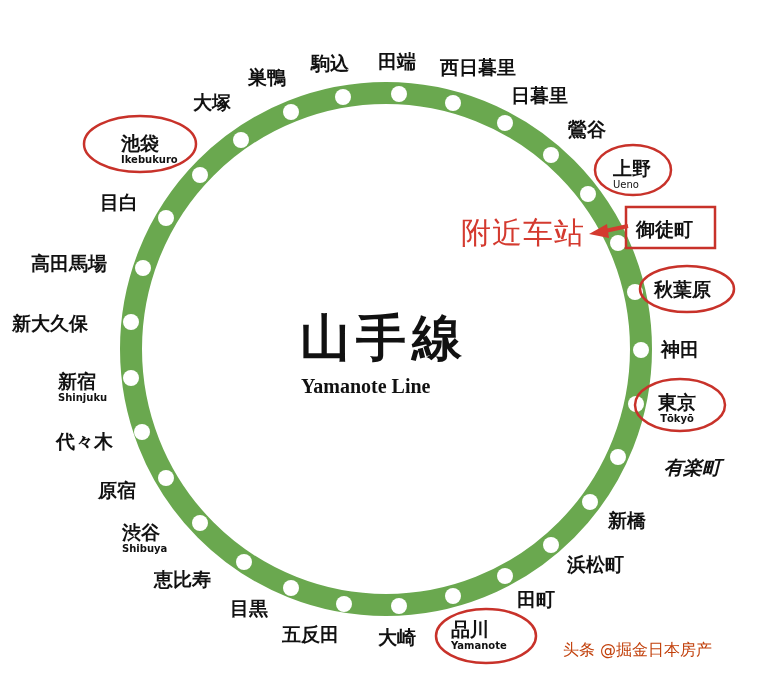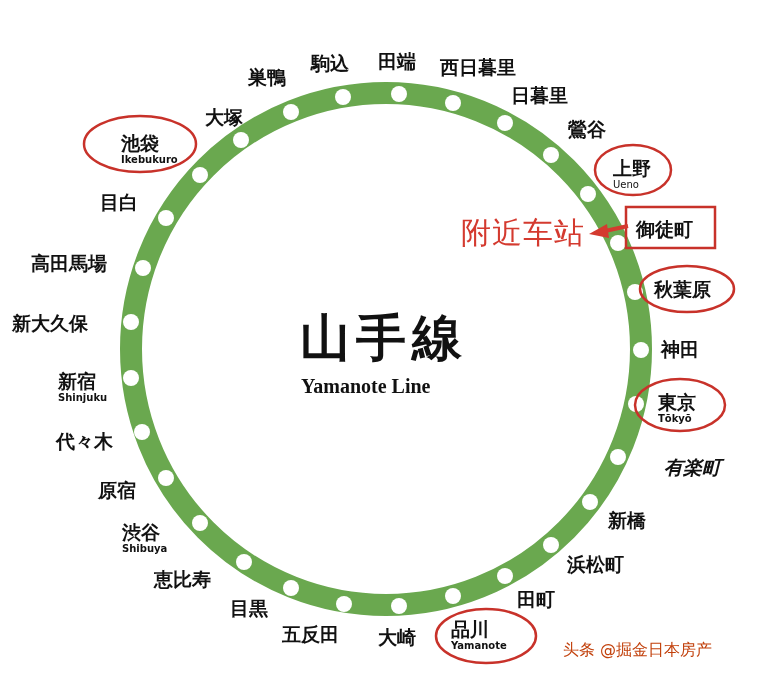"大塚" div.label { margin-left: 12px -> none; top: 108px -> 93px }
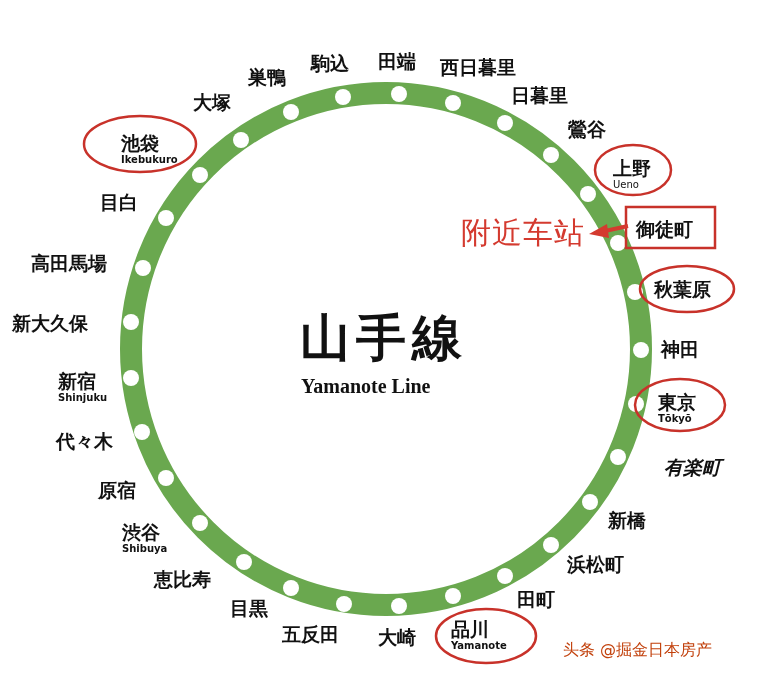"Ikebukuro" .label .romaji { text-align: left -> center }
